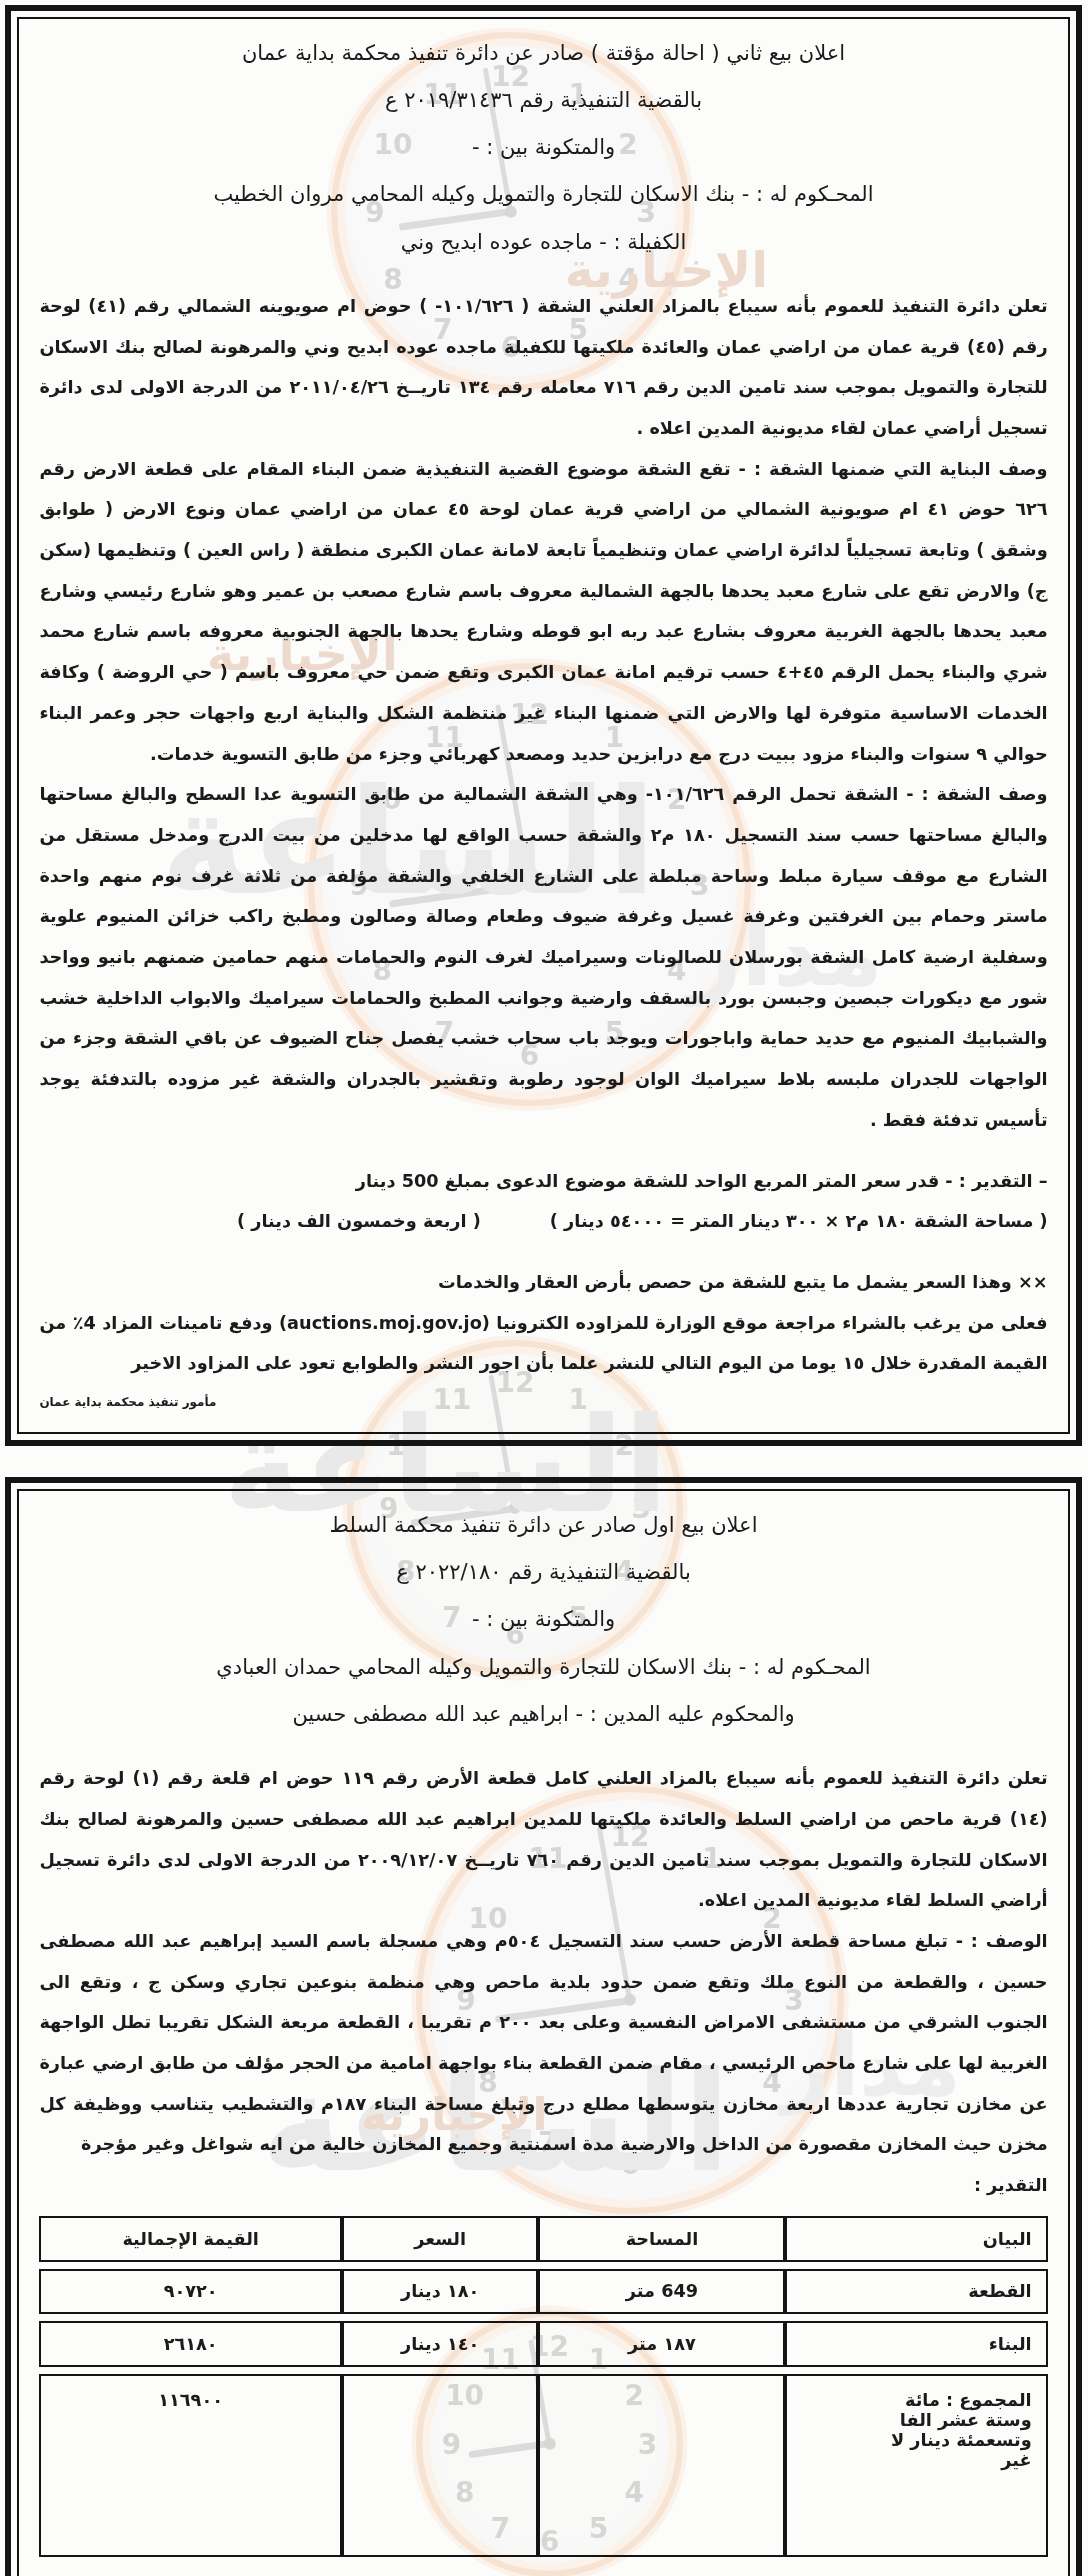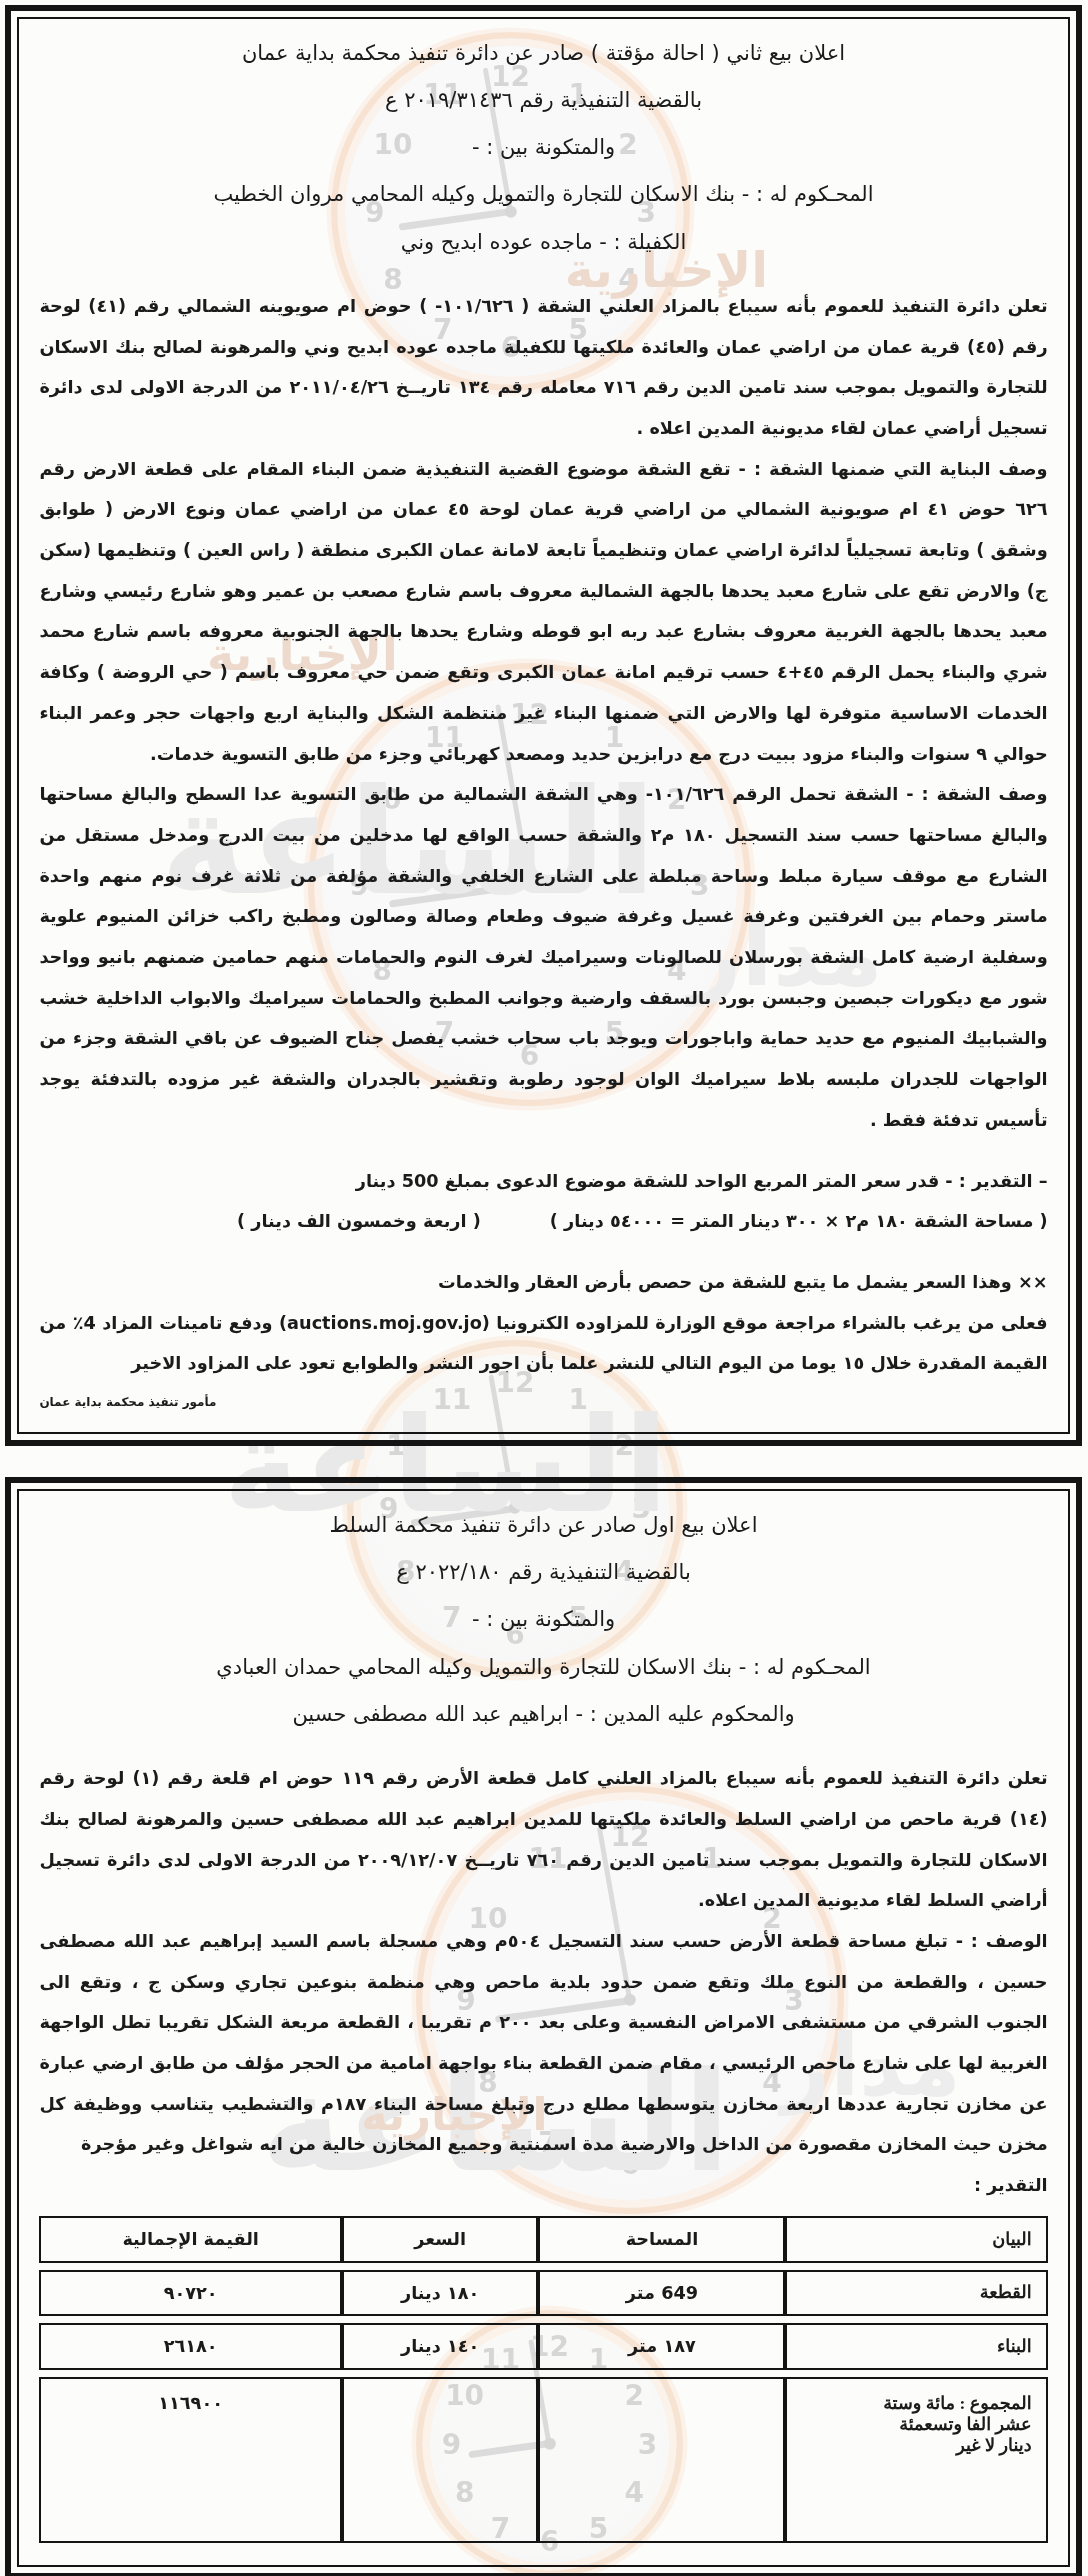"البيان" th.c-desc, td.c-desc { font-family: Liberation Serif, serif -> none }
